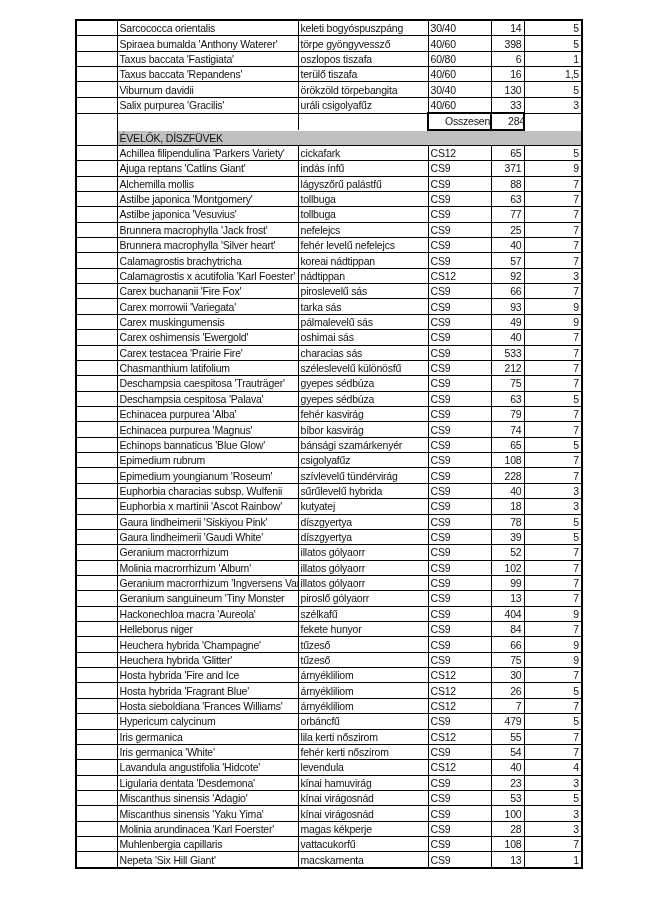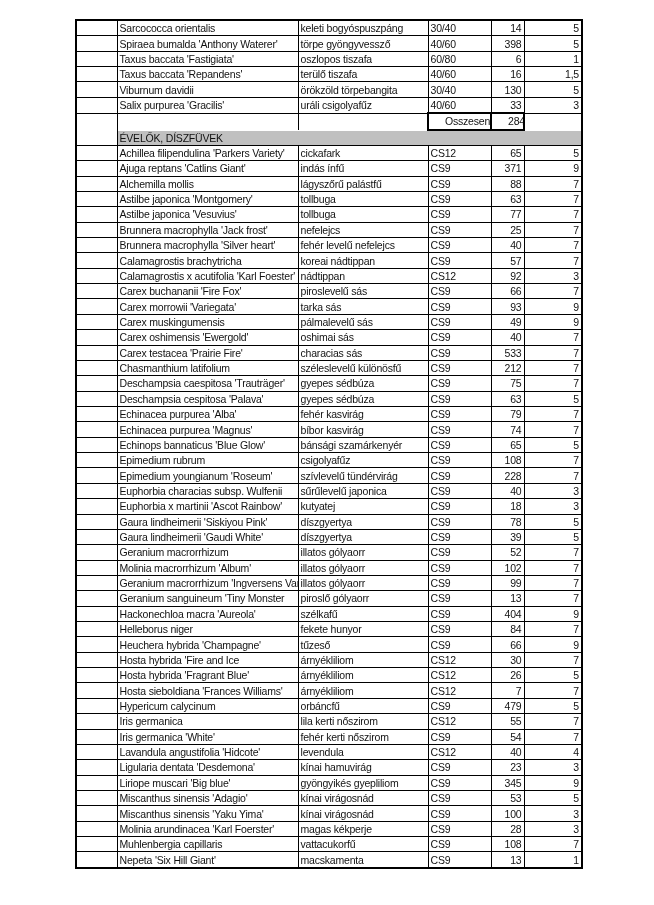"sűrűlevelű japonica" td { text: japonica -> hybrida }
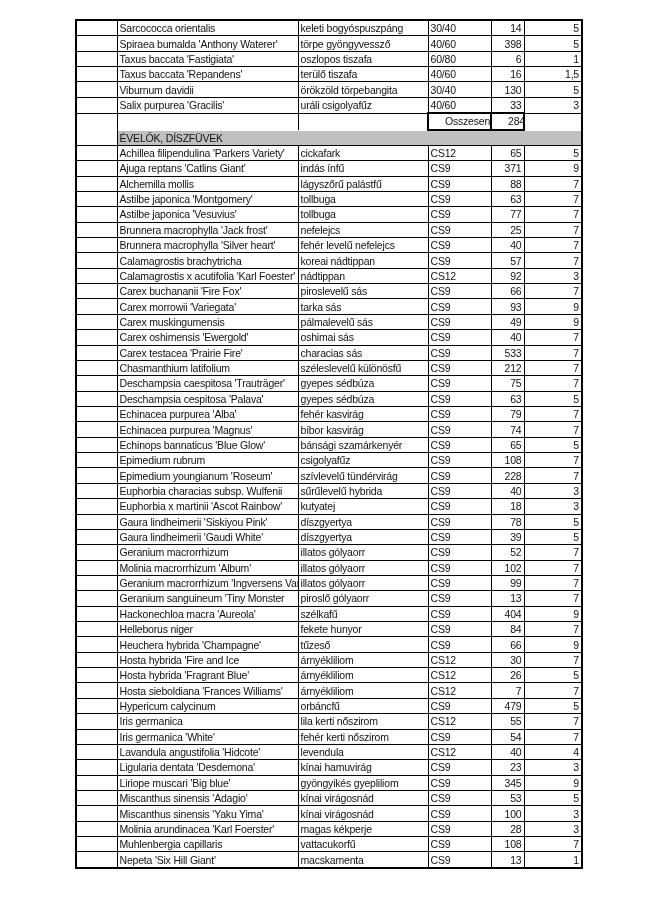"Heuchera hybrida 'Glitter'" tr { html: none -> <tr> <td></td> <td>Heuchera hybrida 'Glitter'</td> <td>tűzeső</td> <td>CS9</td> <td>75</td> <td>9</td> </tr> }
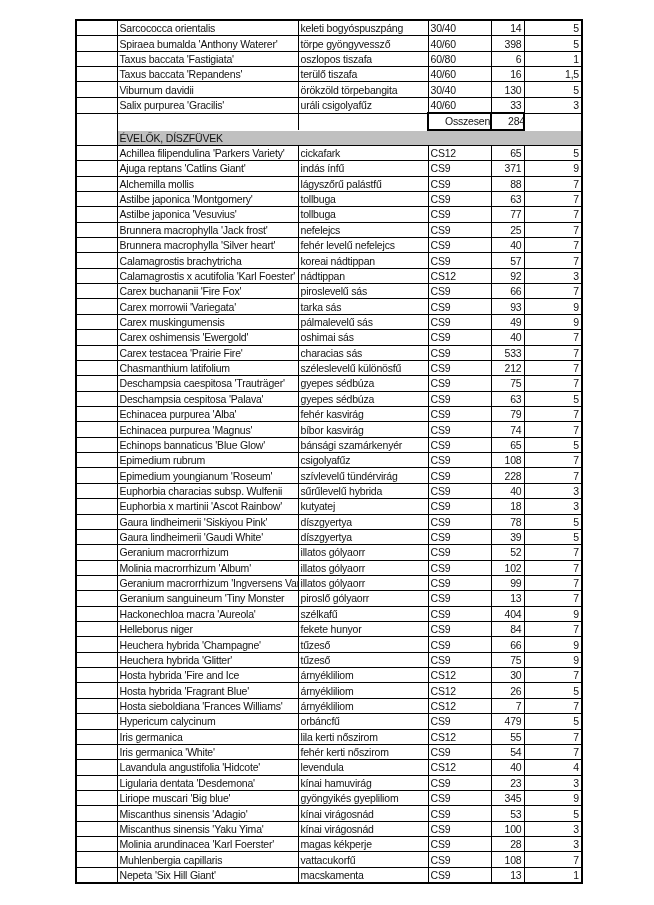"Liriope muscari 'Big blue'" tr { html: <tr> <td></td> <td>Liriope muscari 'Big blue'</td> <td>gyöngyikés gyepliliom</td> <td>CS9</td> <td>345</td> <td>9</td> </tr> -> none }
